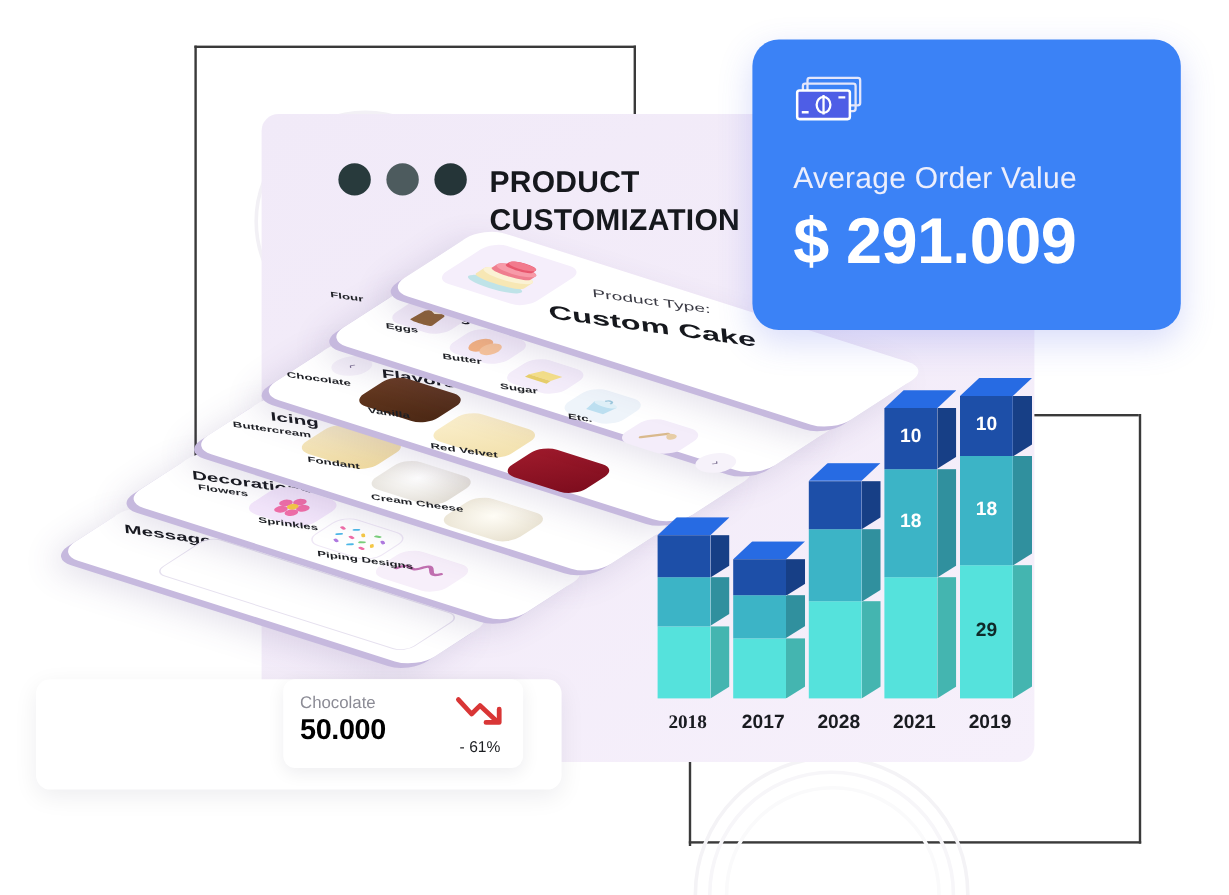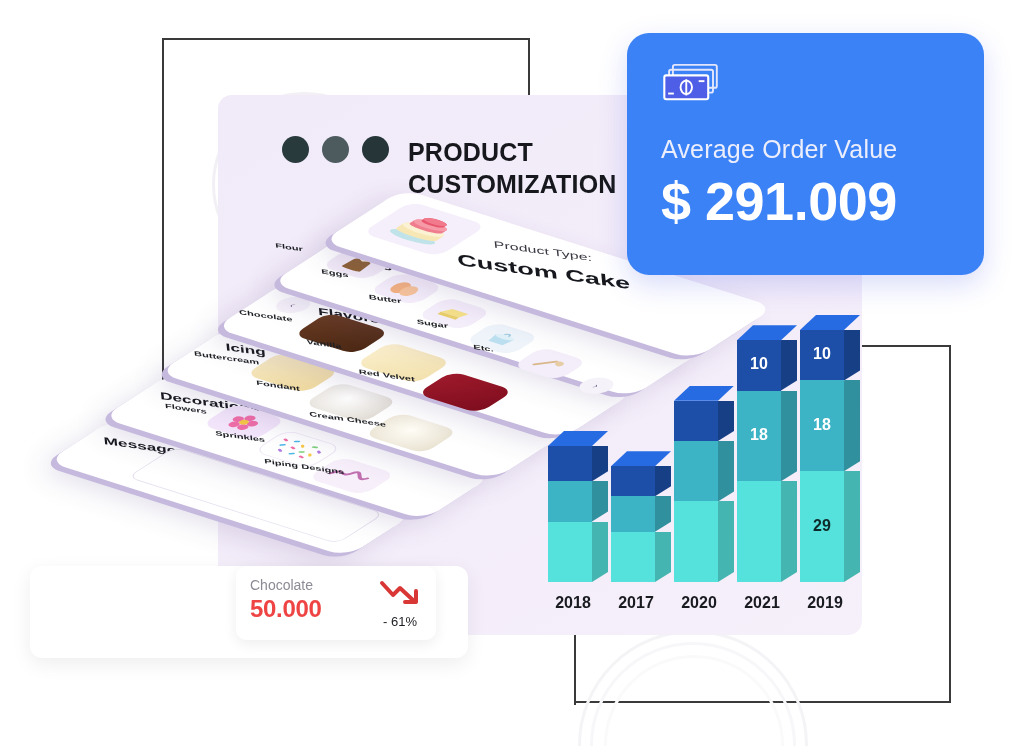"50.000" .kpi-white .left .w-value { color: #ef4444 -> #000000 }
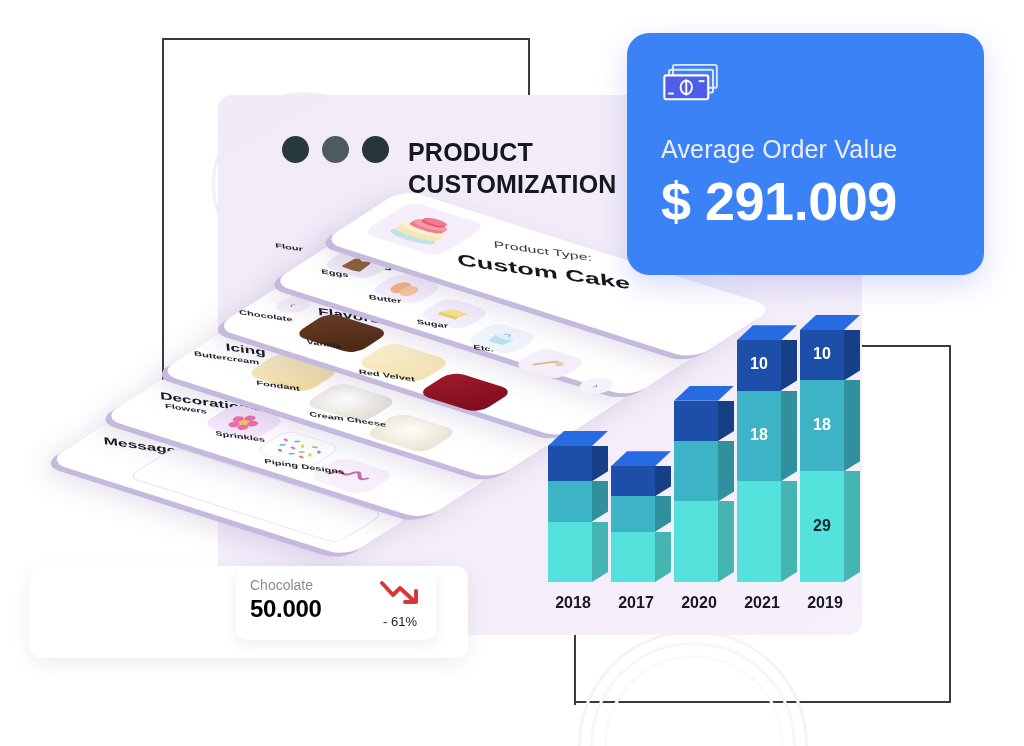"2018" div.year-label { font-family: none -> Liberation Serif, serif }
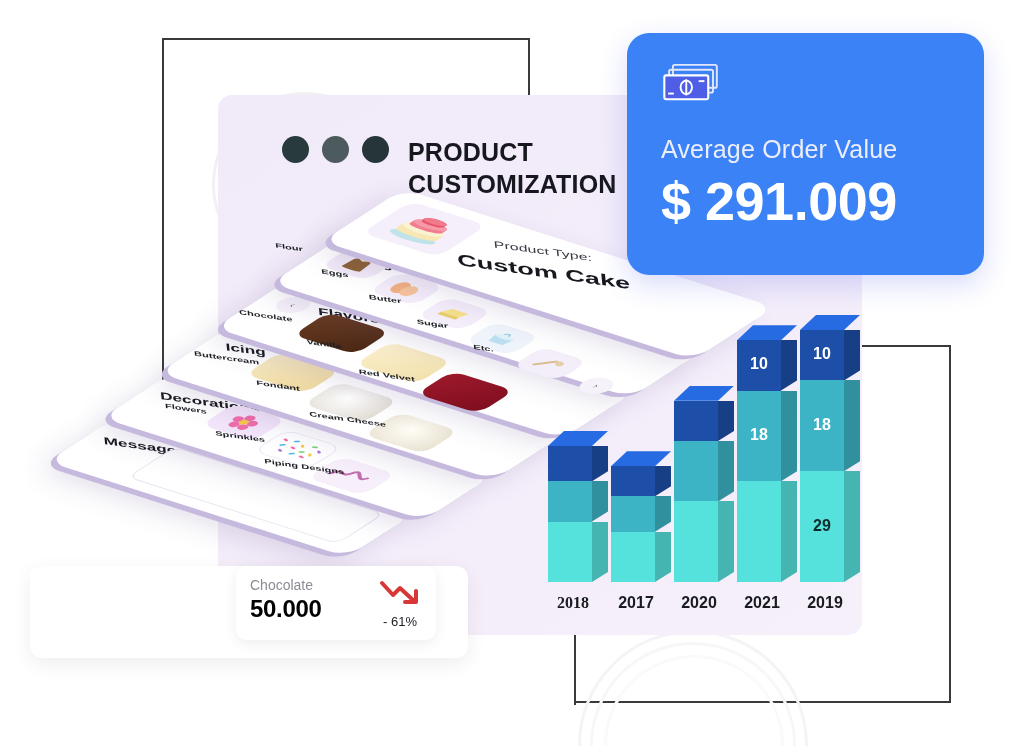"2020" div.year-label { text: 2020 -> 2028 }
